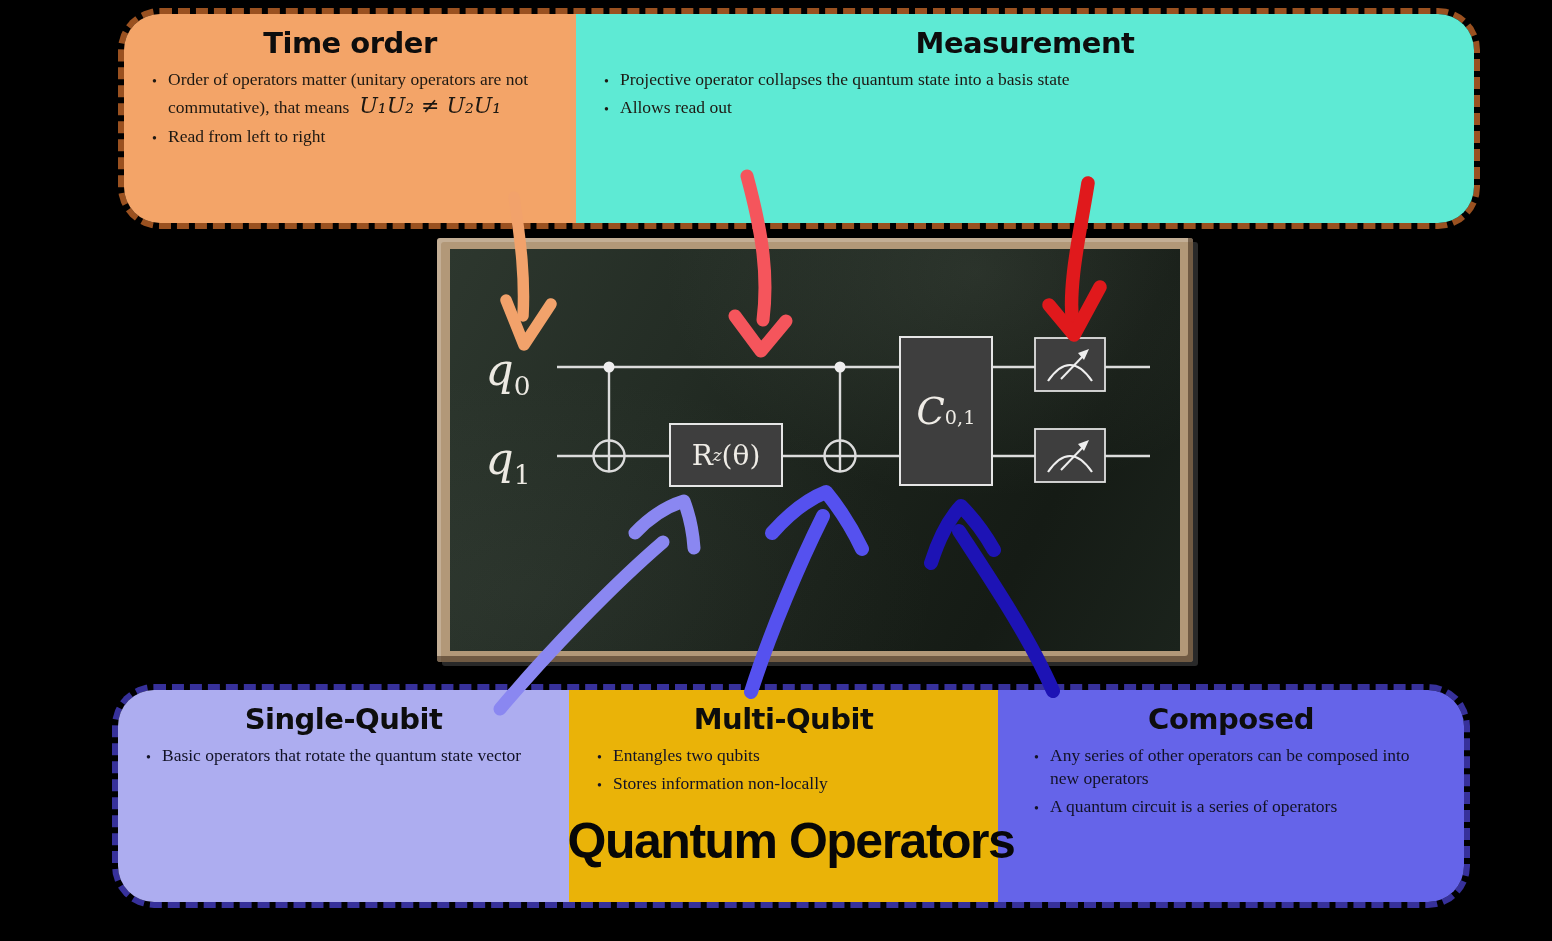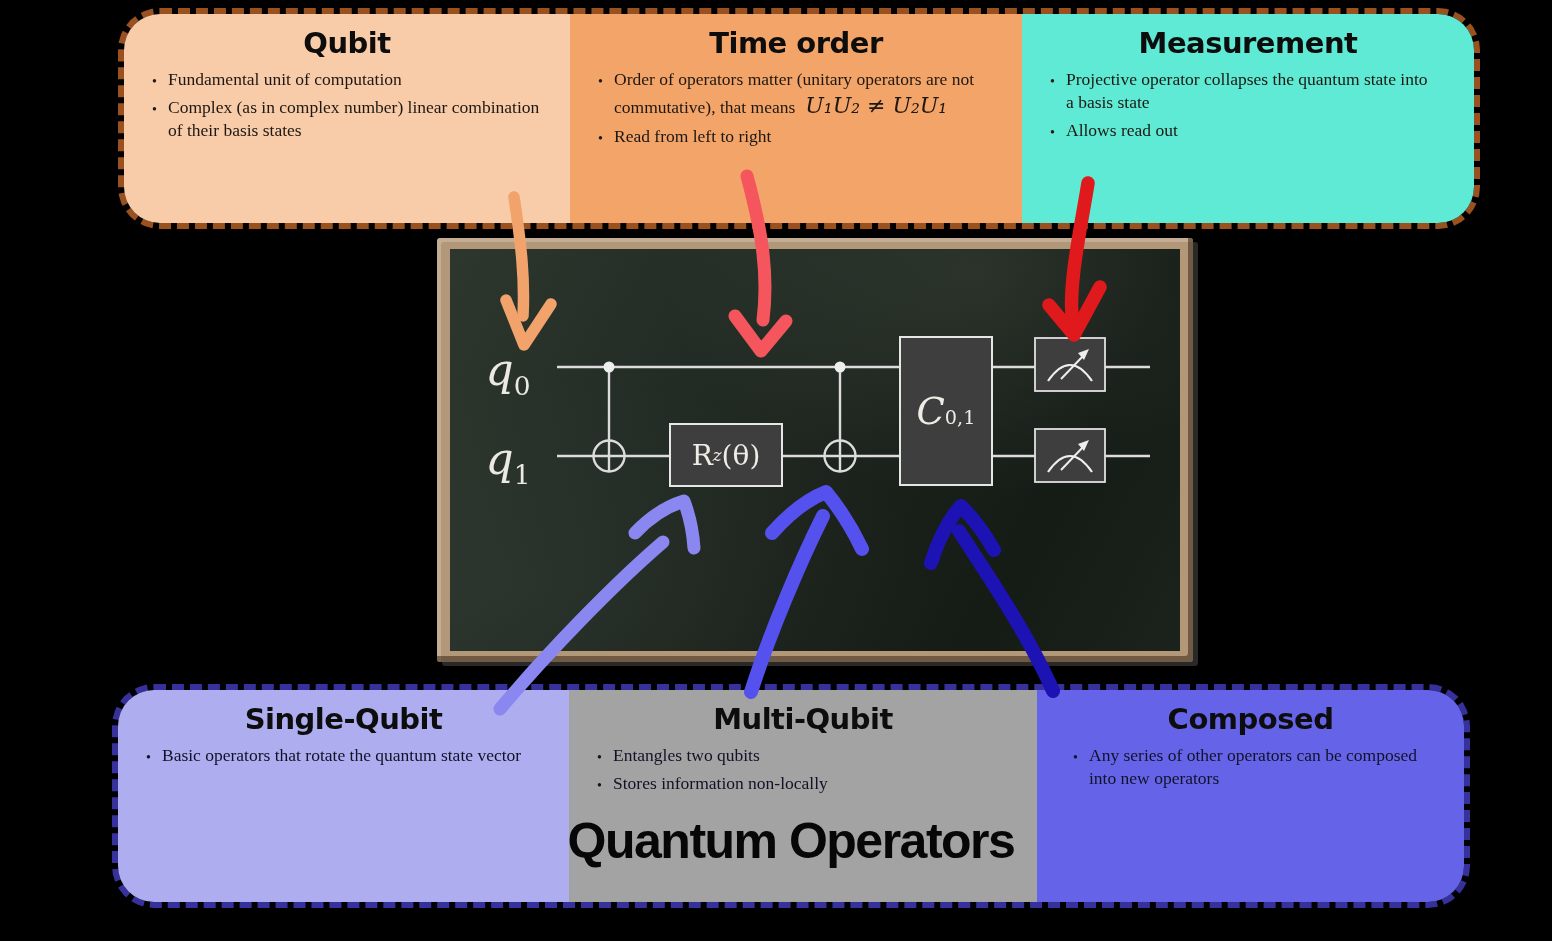"Qubit" div.sec { html: <div> <div>Qubit</div> <div> <div> <span></span> <span>Fundamental unit of computation</span> </div> <div> <span></span> <span>Complex (as in complex number) linear combination of their basis states</span> </div> </div> </div> -> none }
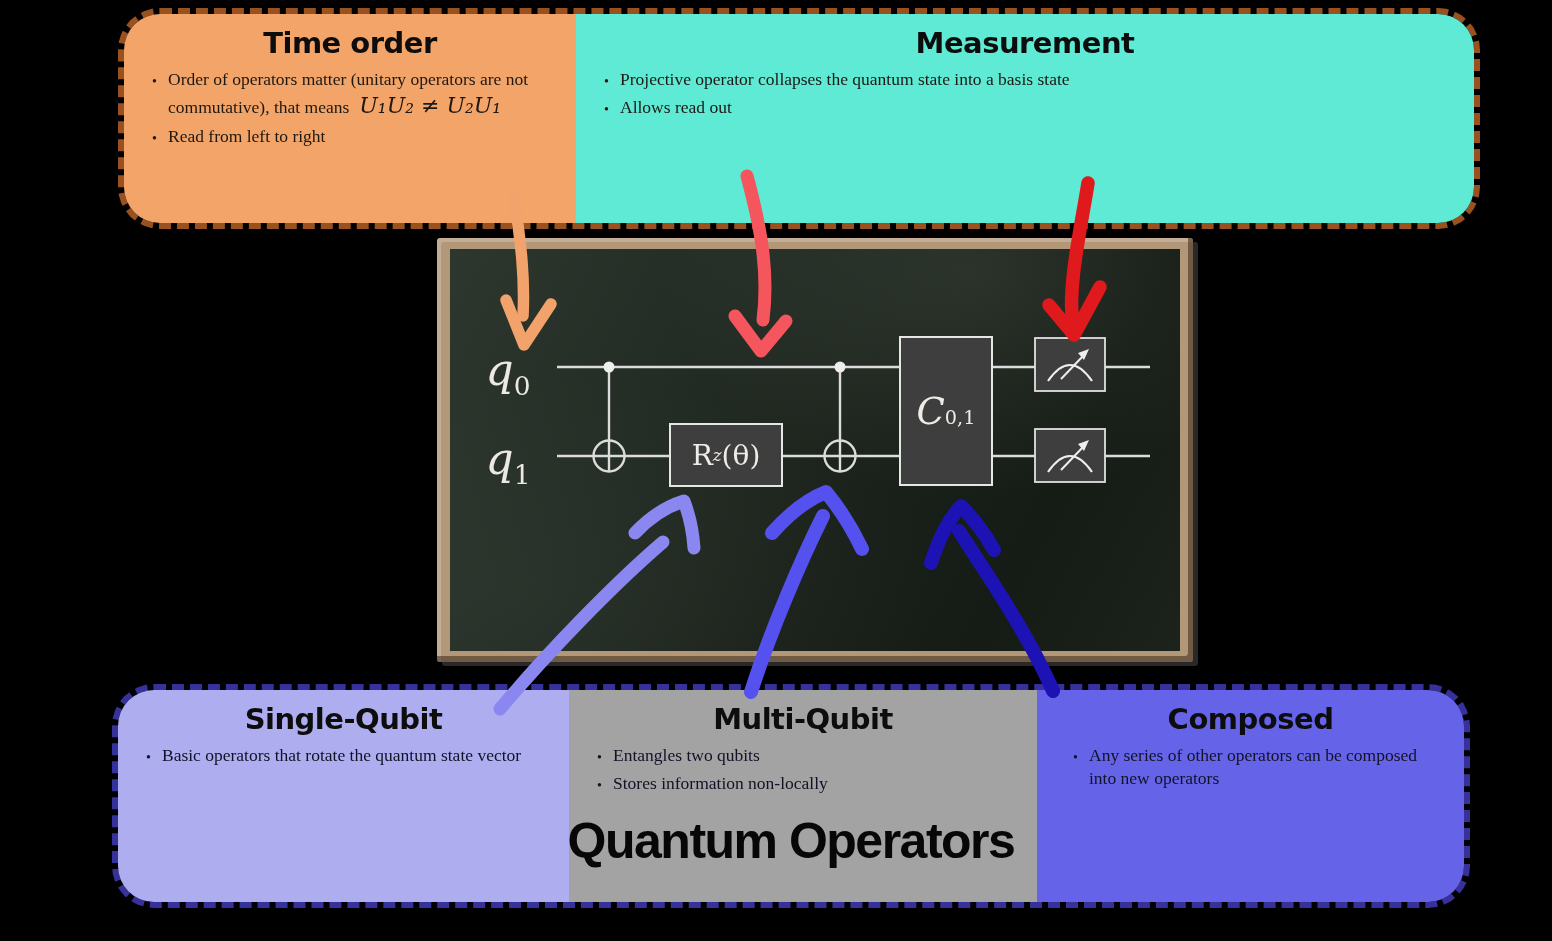"Multi-Qubit" .sec.s2b { background: #a3a3a3 -> #eab308; width: 468px -> 429px }
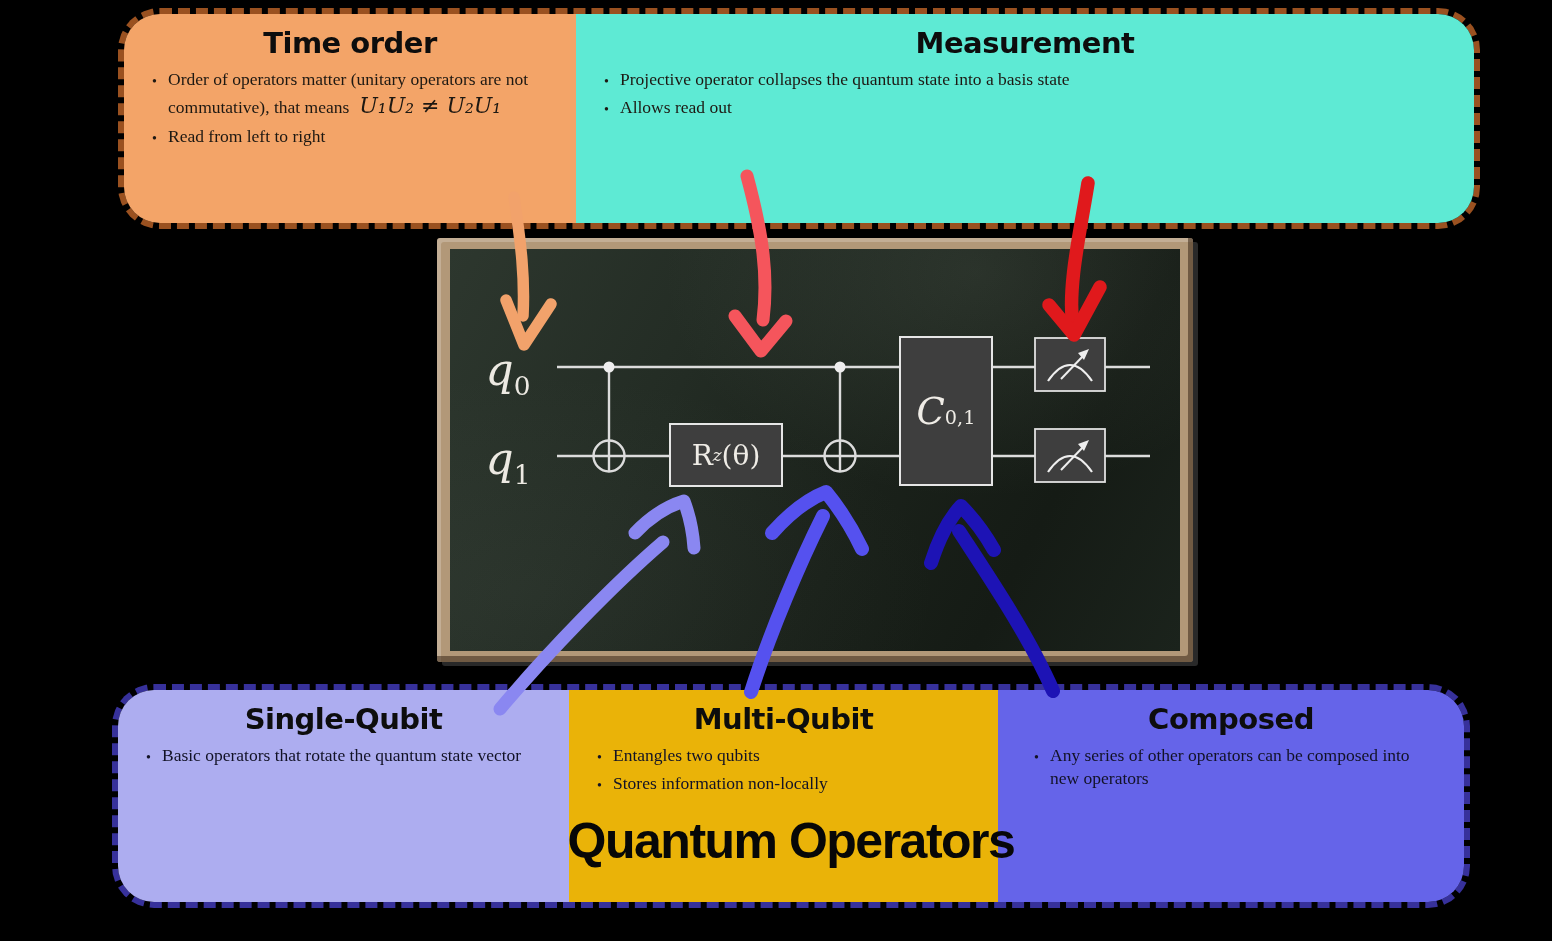"A quantum circuit is a" div.bullet-row { html: none -> <div> <span></span> <span>A quantum circuit is a series of operators</span> </div> }
